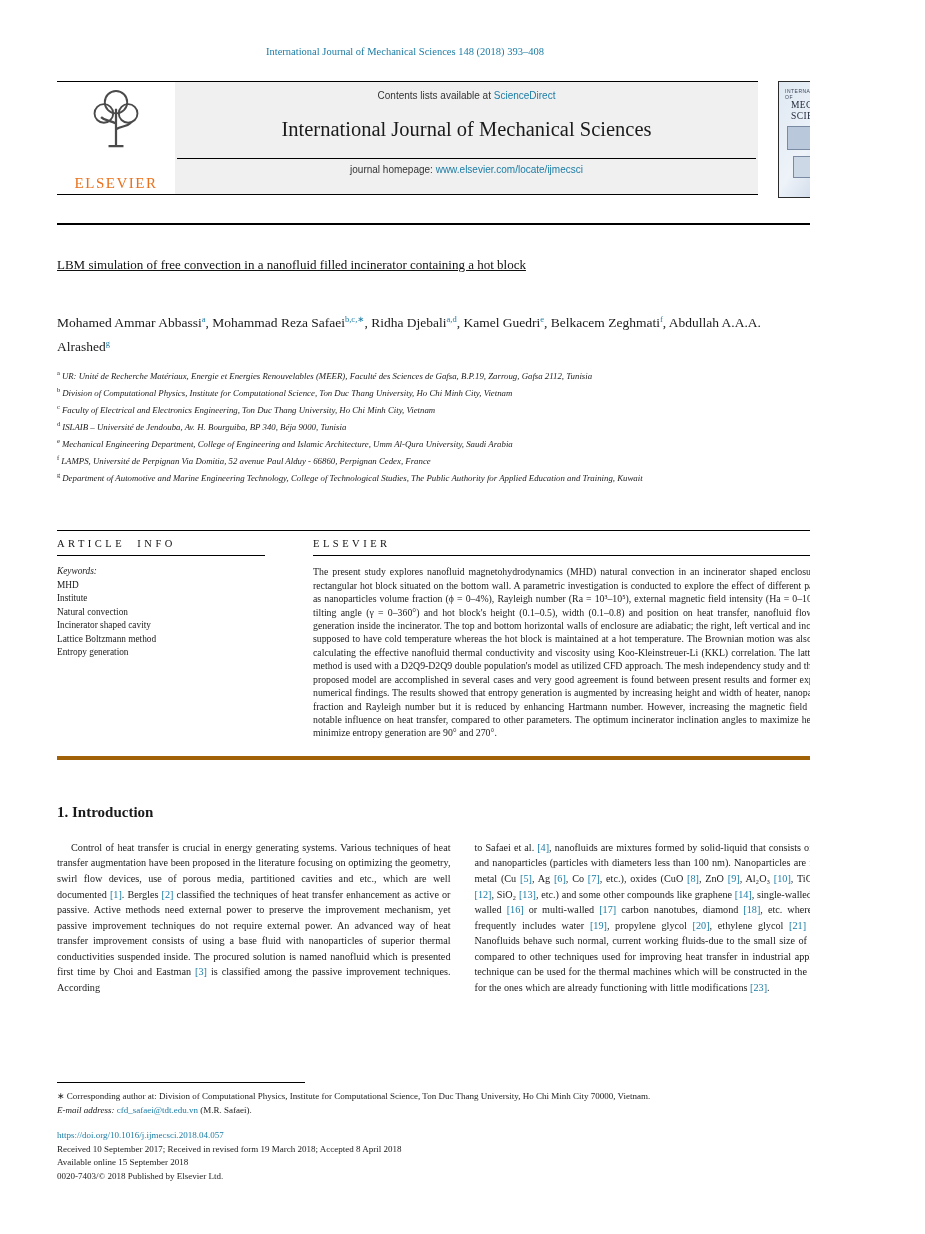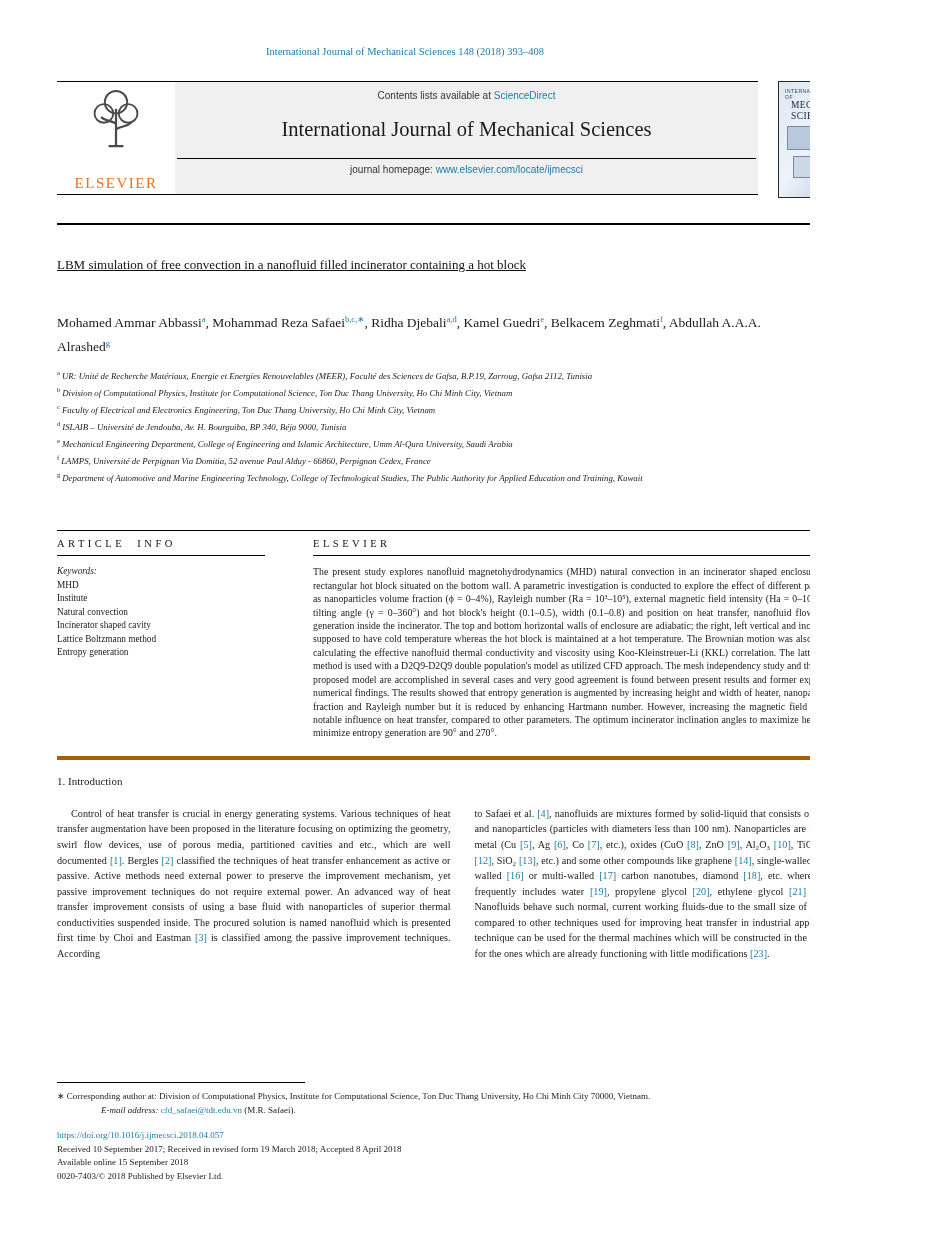"1. Introduction" .section-heading { font-size: 11px -> 15px; font-weight: 400 -> 700; margin-top: 15px -> 44px }
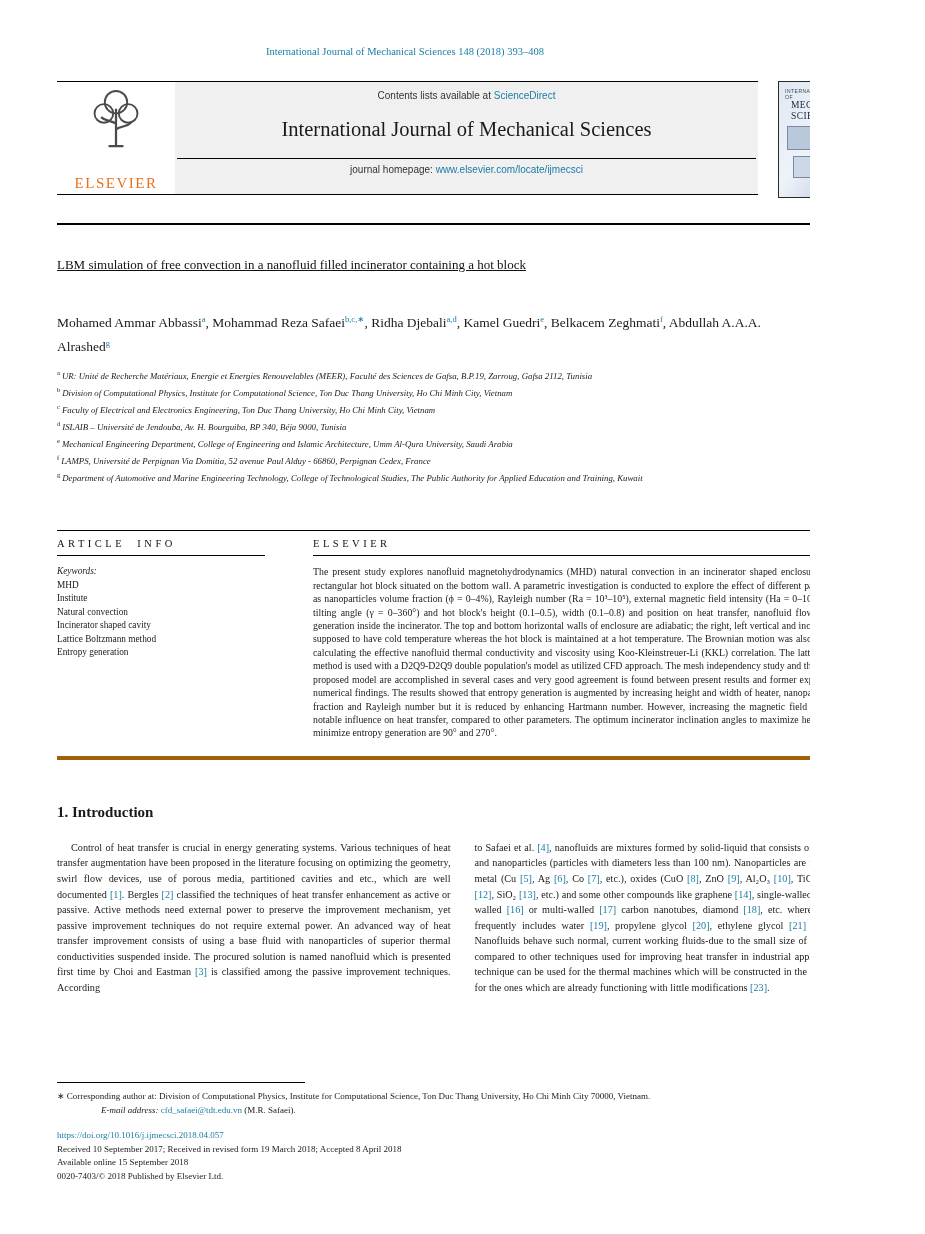"E-mail address:" .footnote .em-label { margin-left: 44px -> none }
